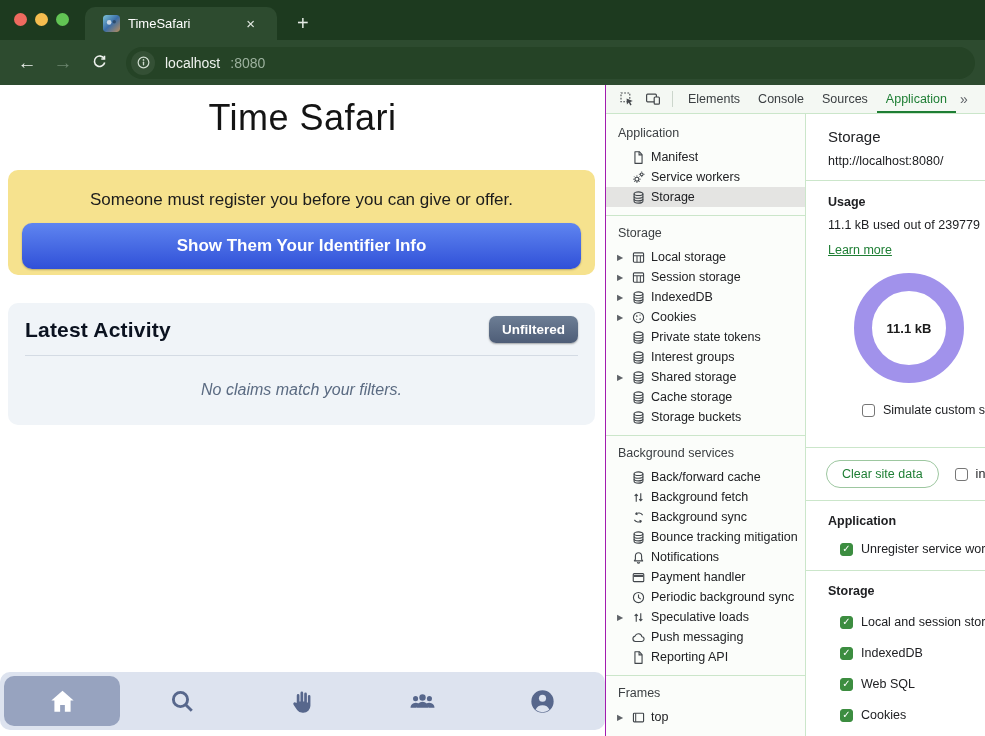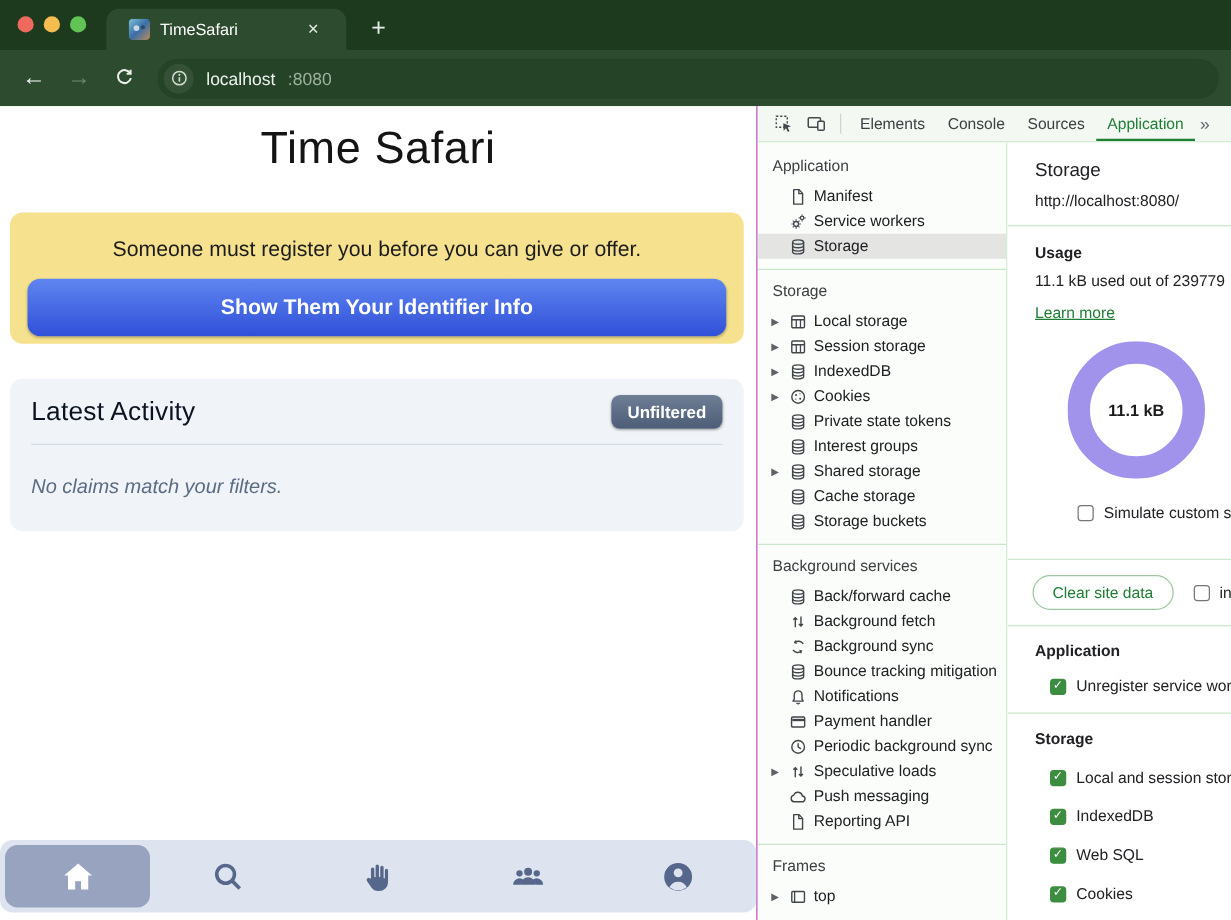"Latest Activity" .activity-title { font-weight: 400 -> 700 }
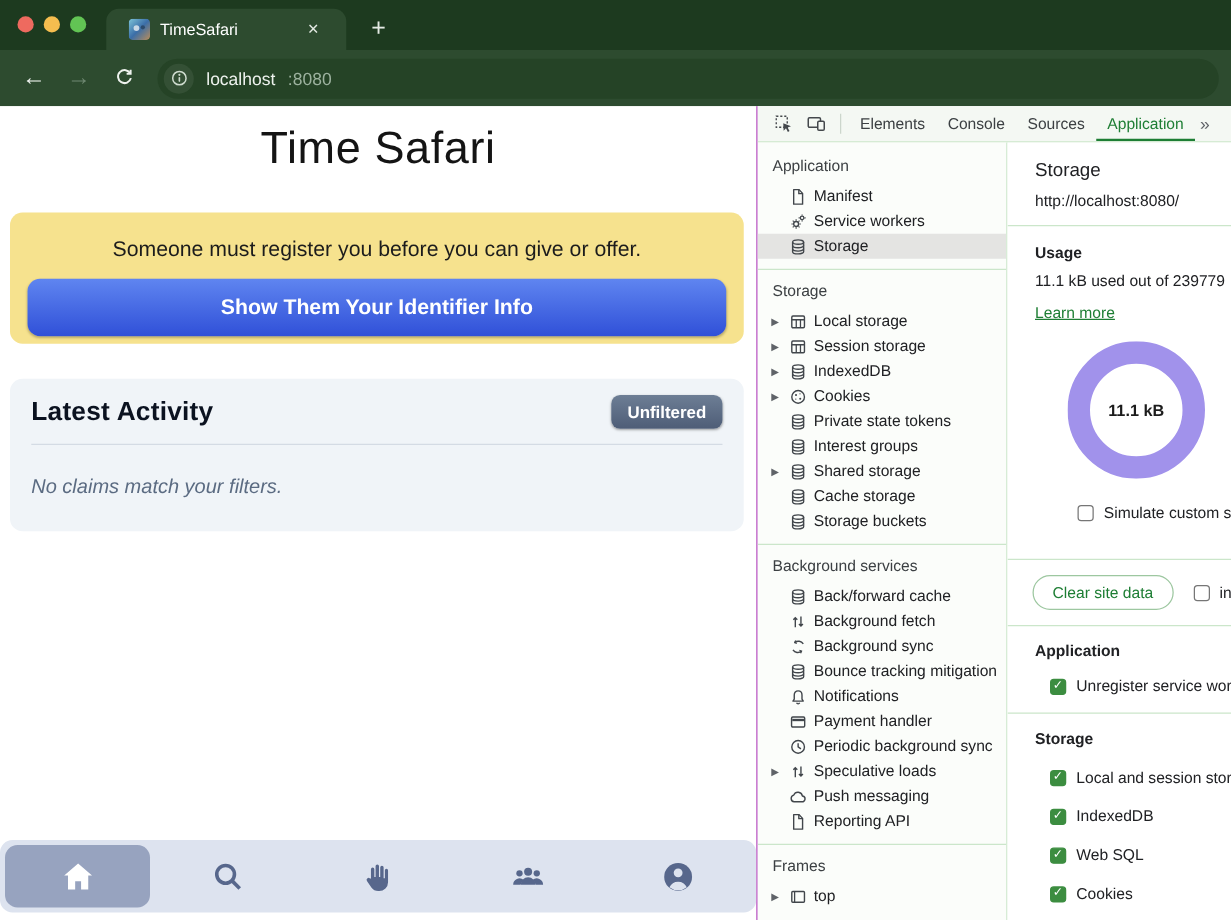"No claims match your filters." .empty-msg { text-align: left -> center }
